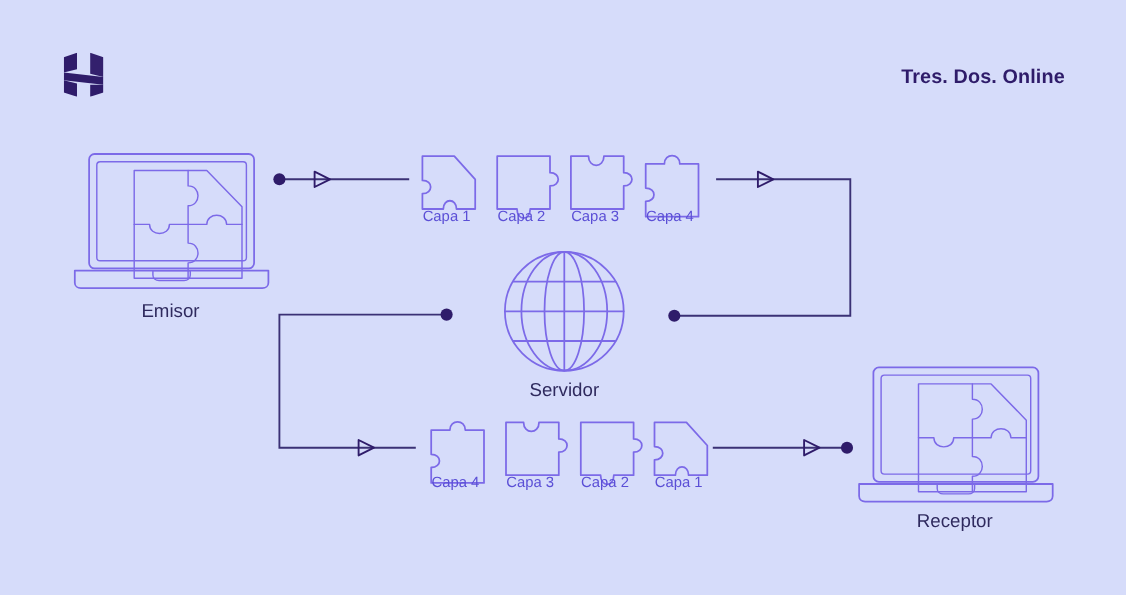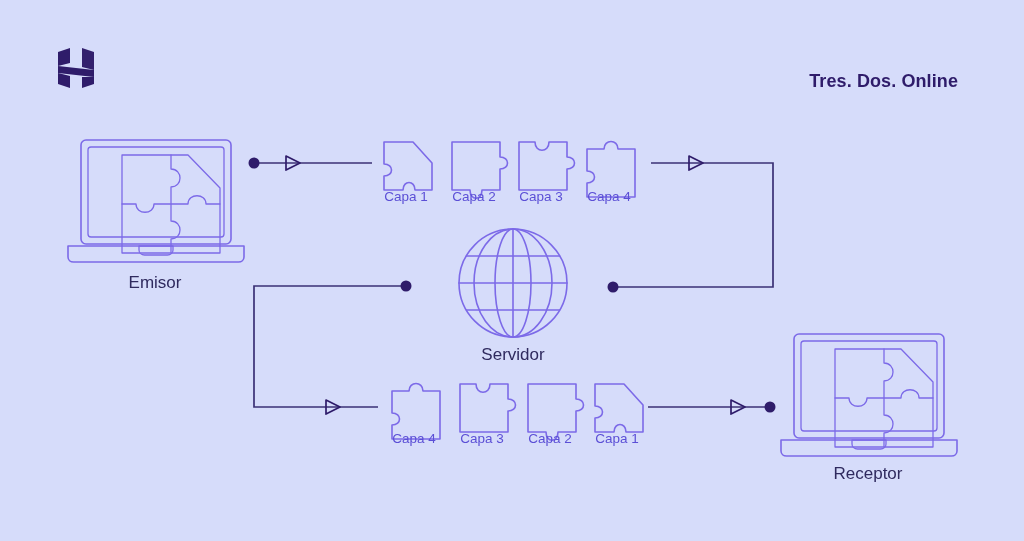"Tres. Dos. Online" .tagline { margin-top: 12px -> none; right: 66px -> 56px }
